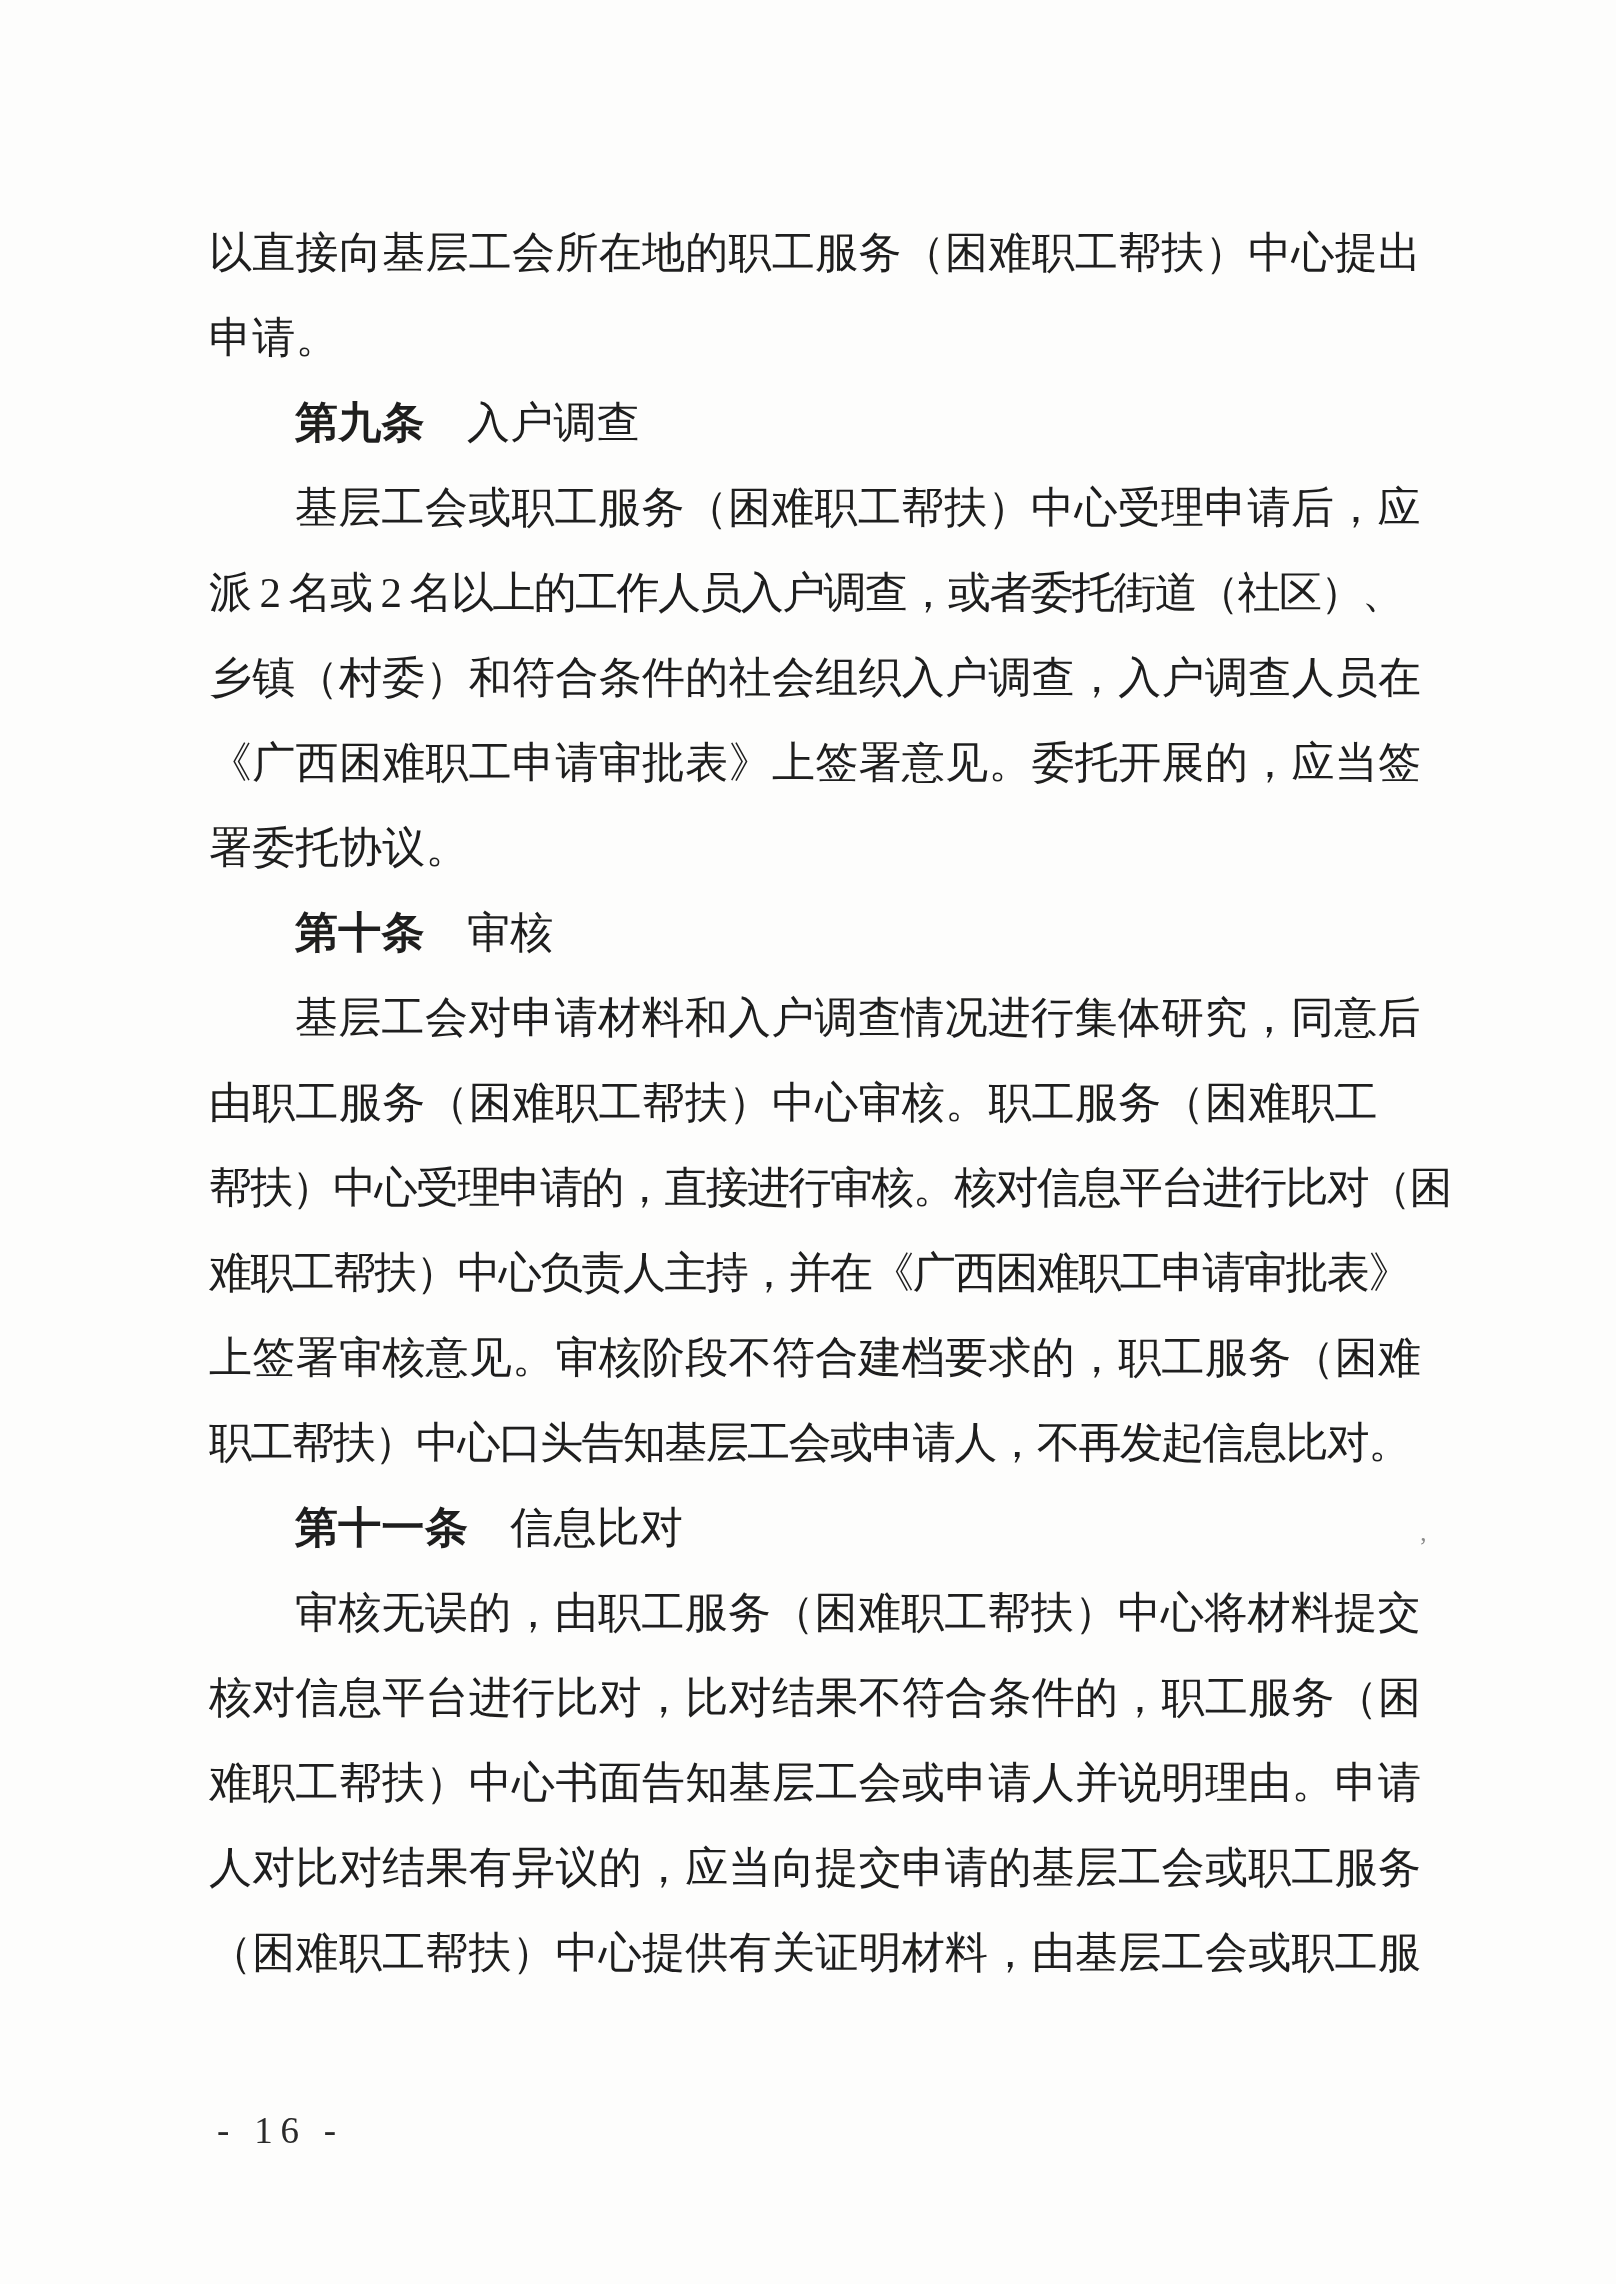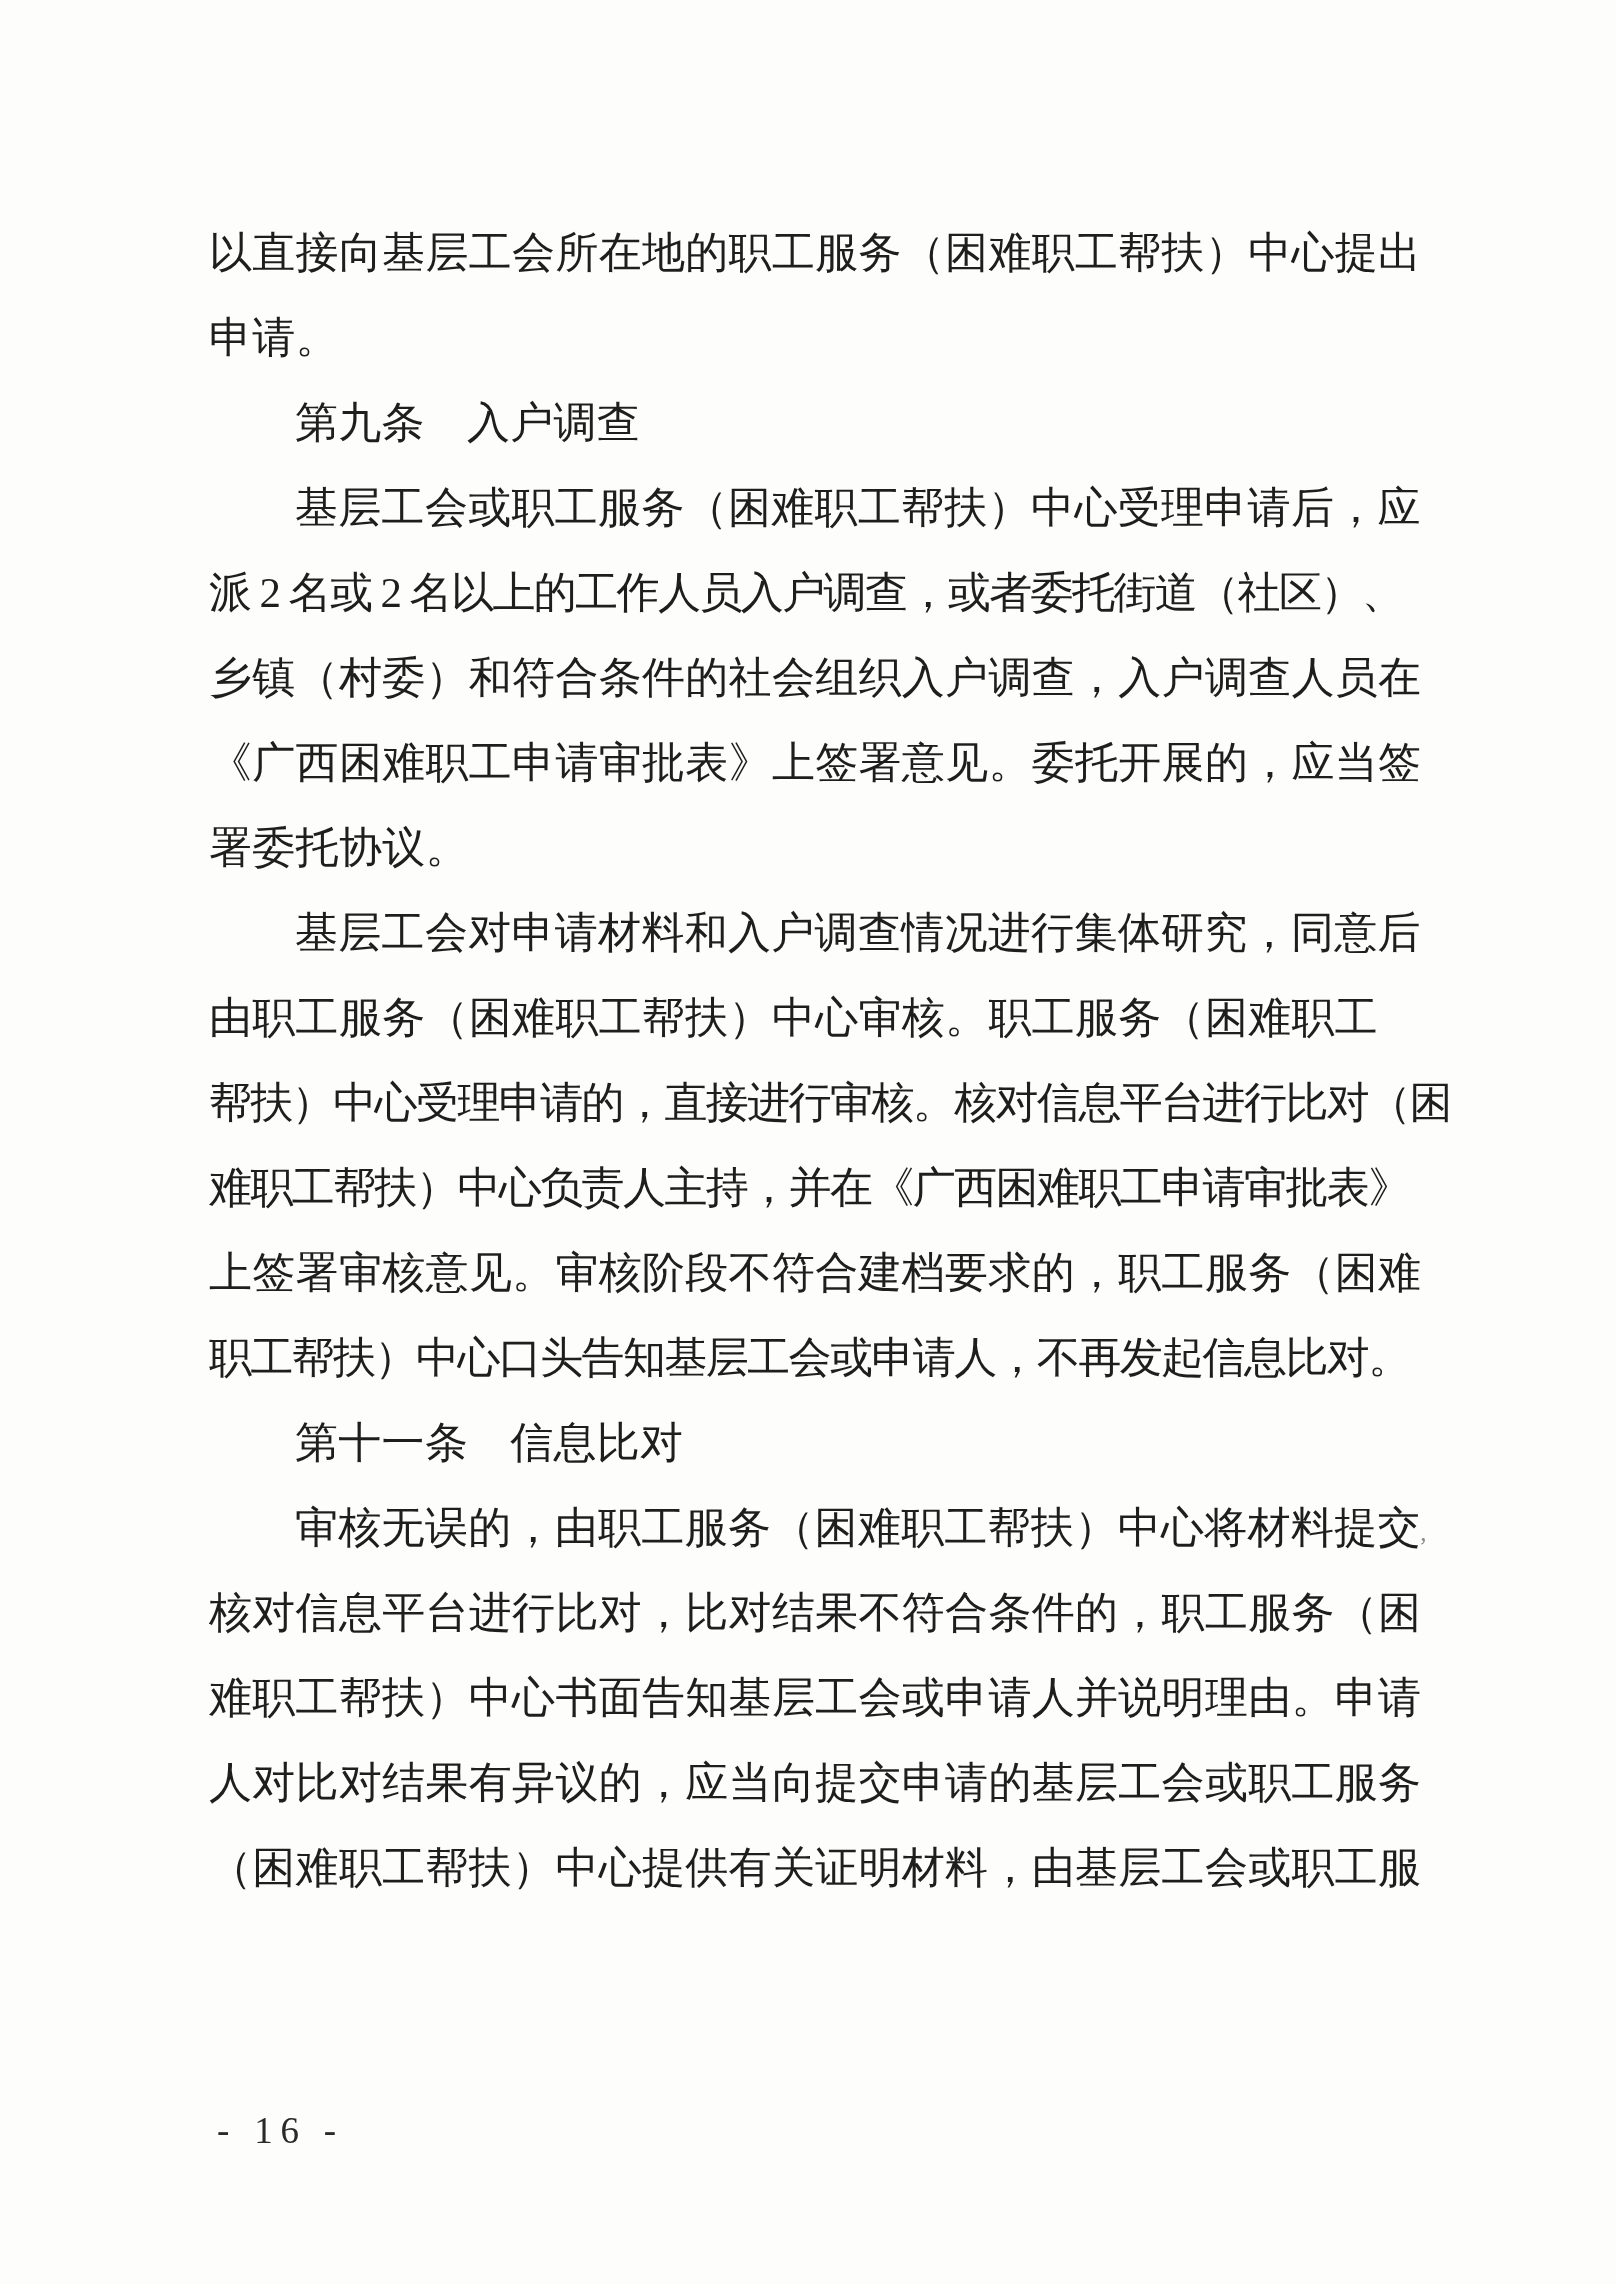"第九条" .heading .art-num { font-weight: 400 -> 700 }
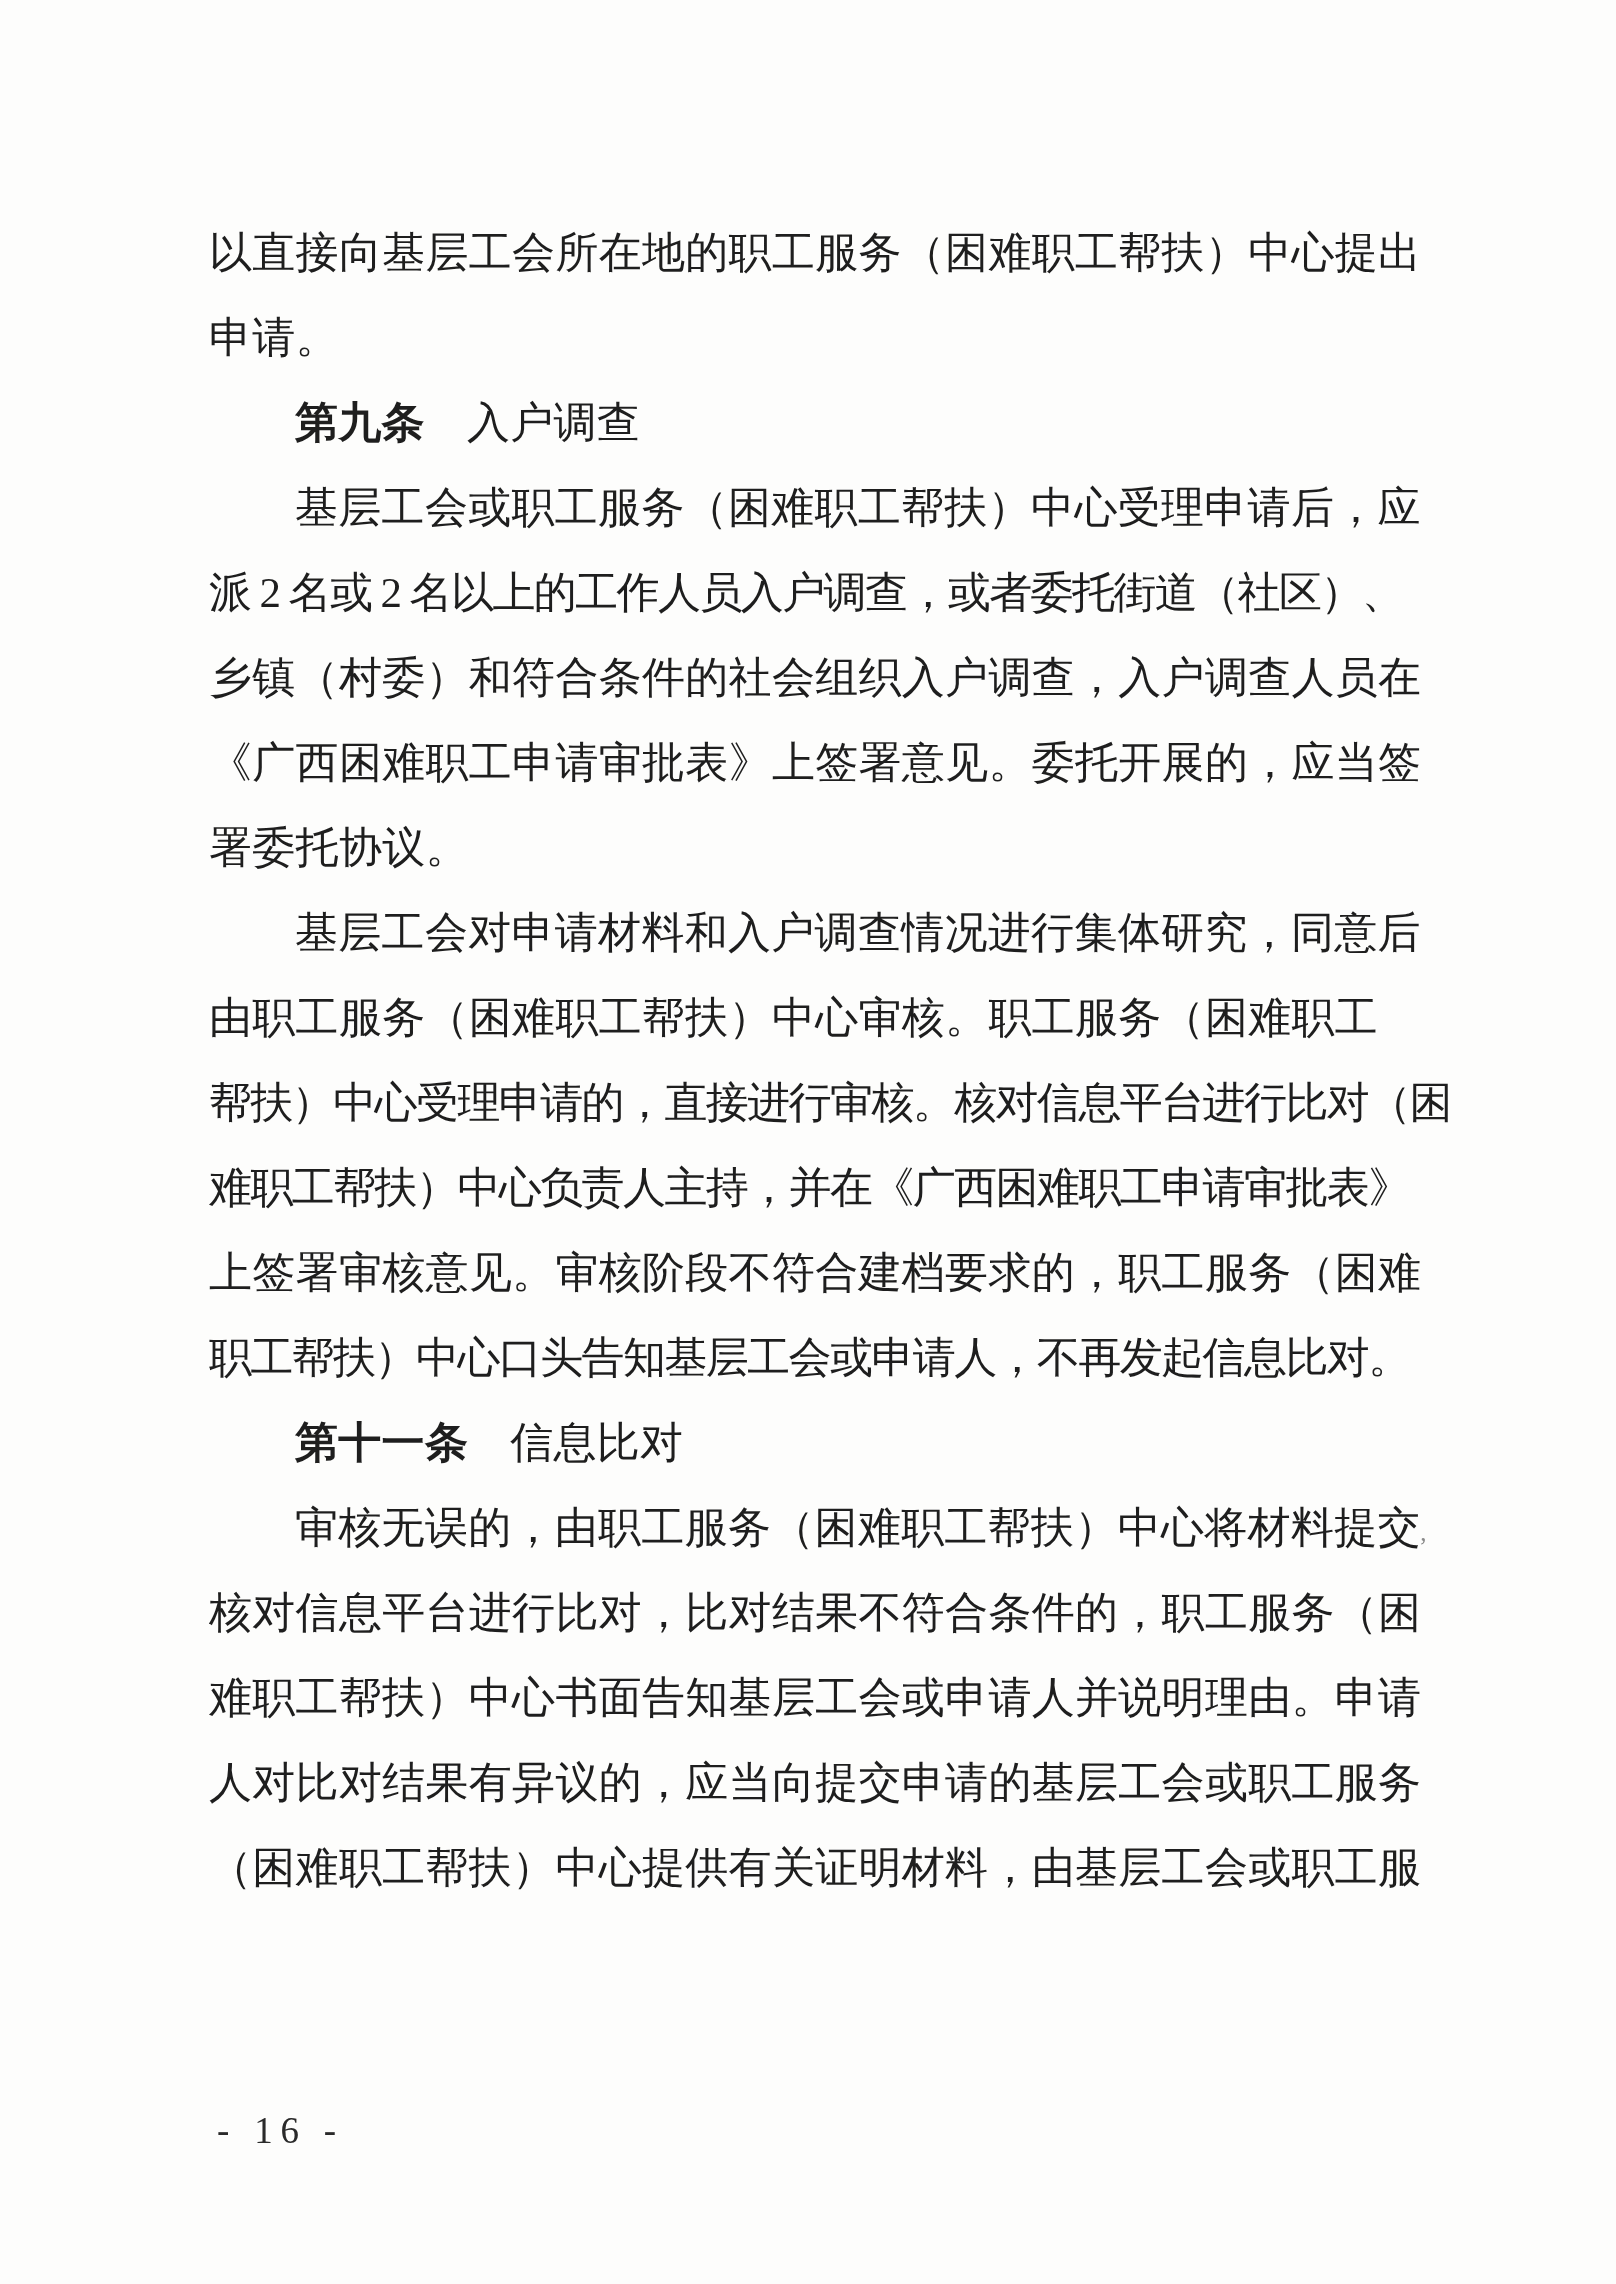"第十条 审核" div.line { html: none -> <div> <span>第十条</span><span>审核</span> </div> }
